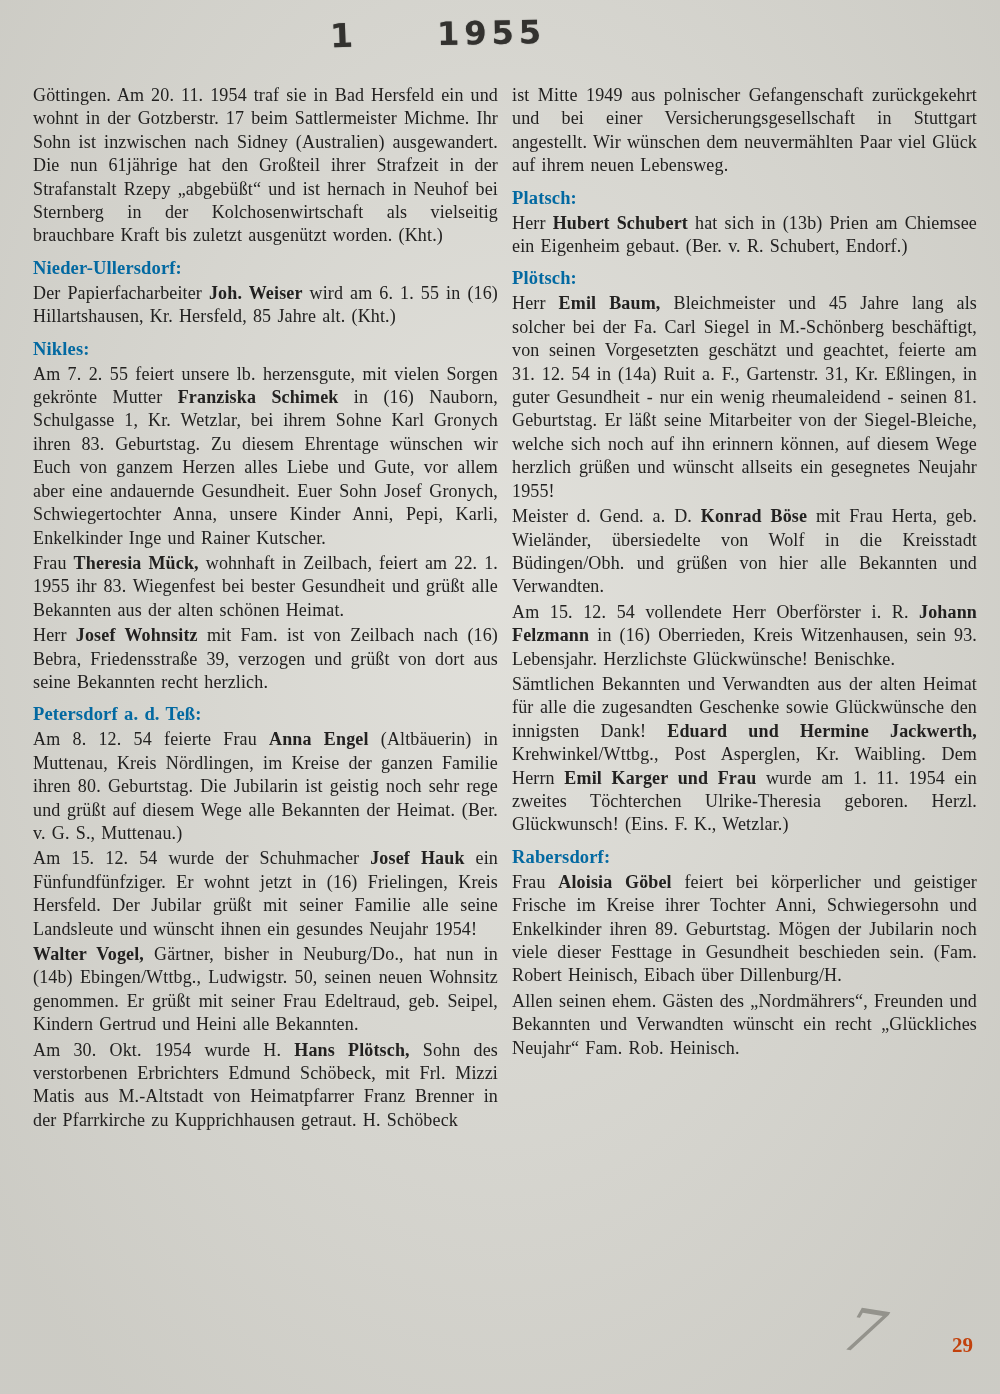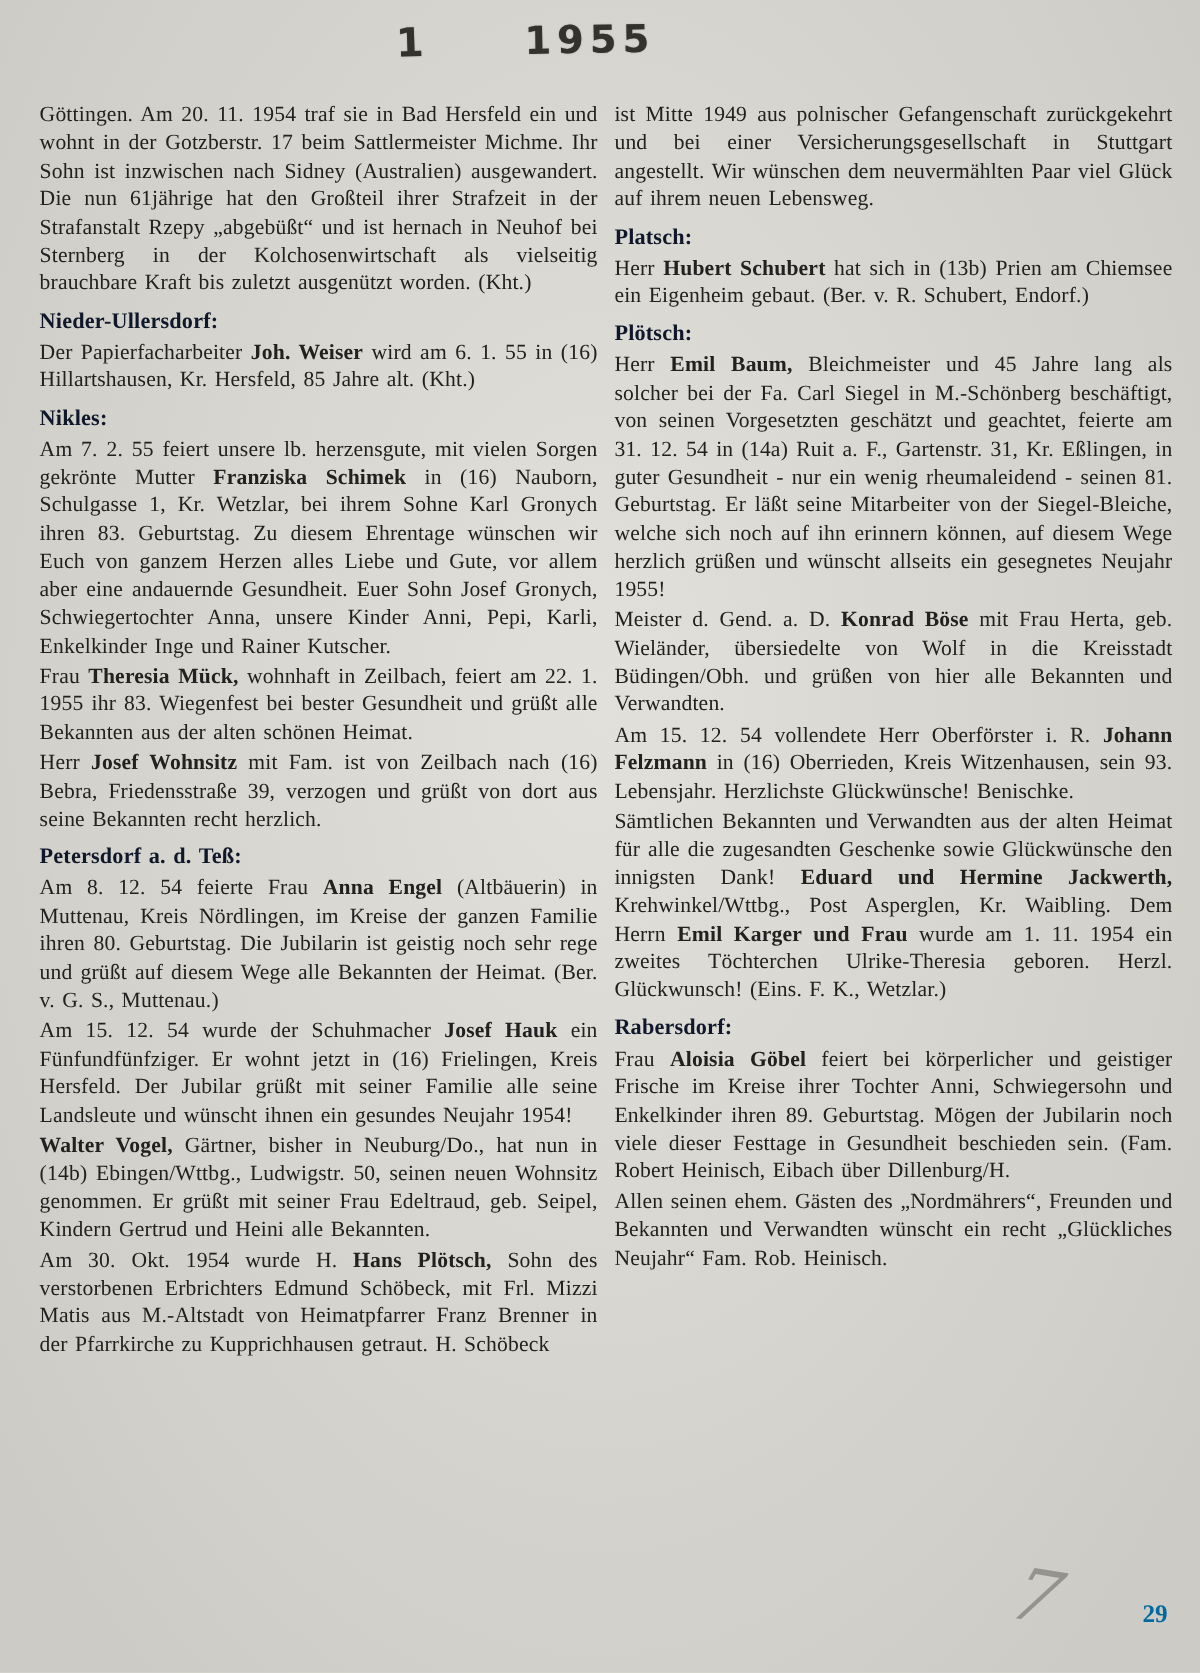"Platsch:" .sec-heading { color: #0f172a -> #0369a1 }
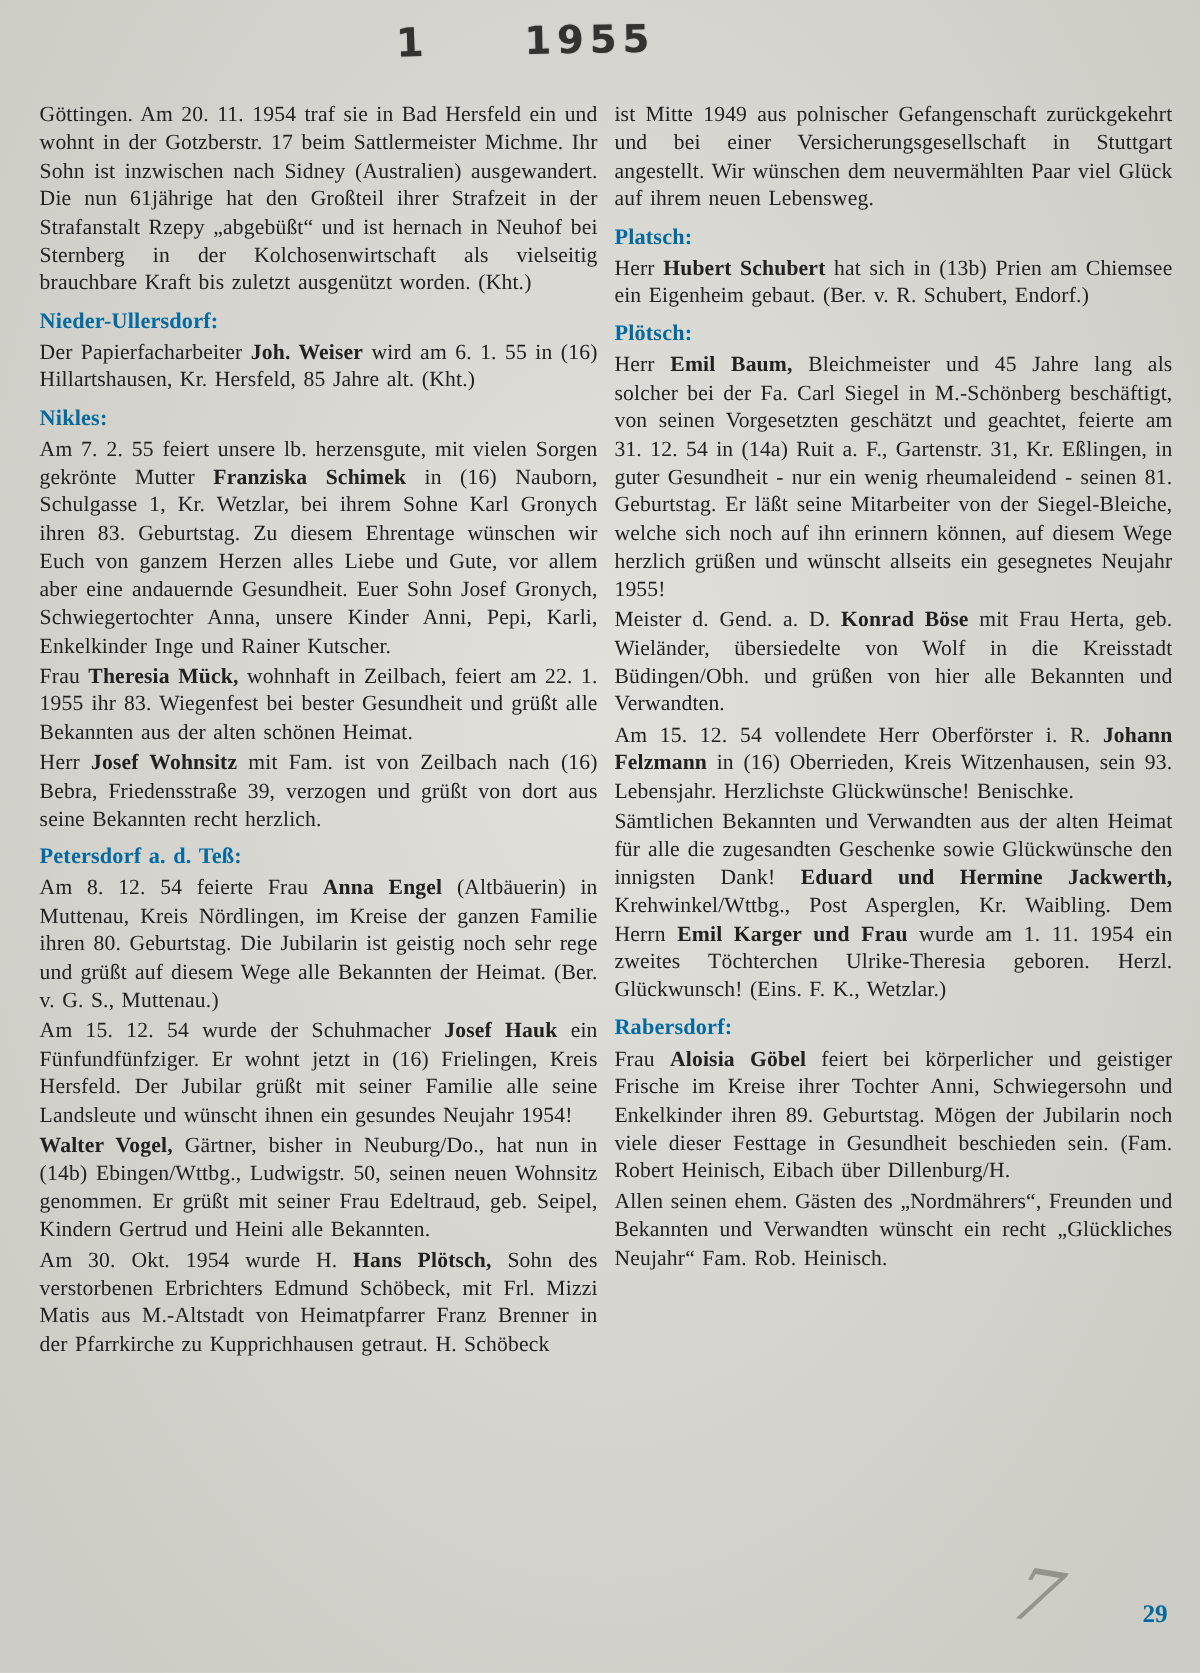"29" .page-number { color: #0369a1 -> #c2410c }
